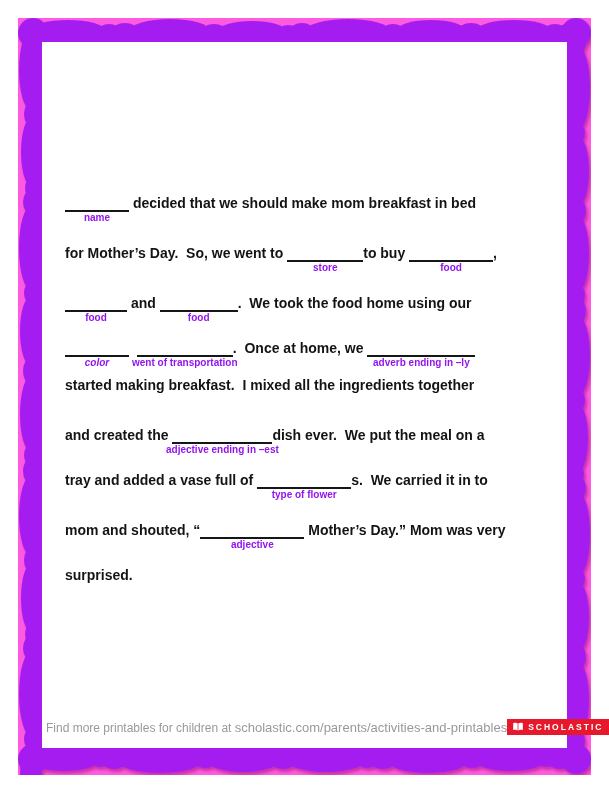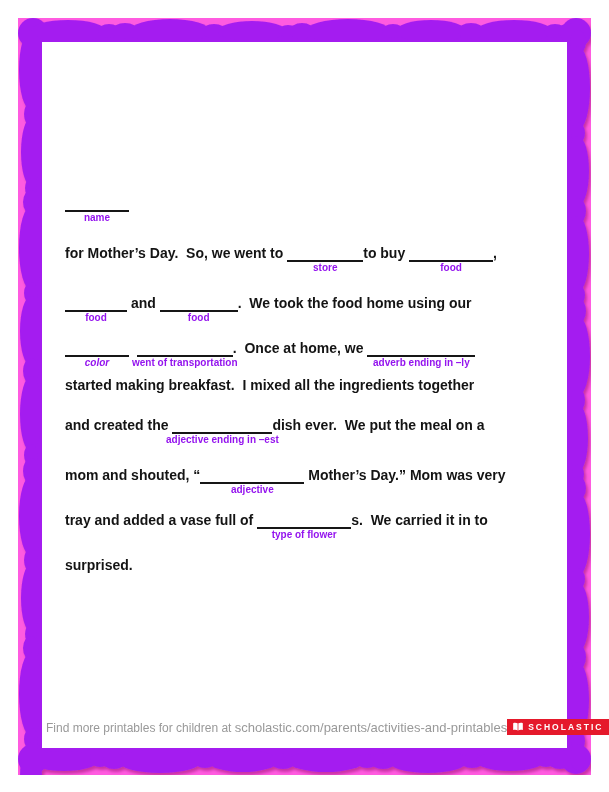"decided that we should make" span { html: none -> <span> decided that we should make mom breakfast in bed</span> }
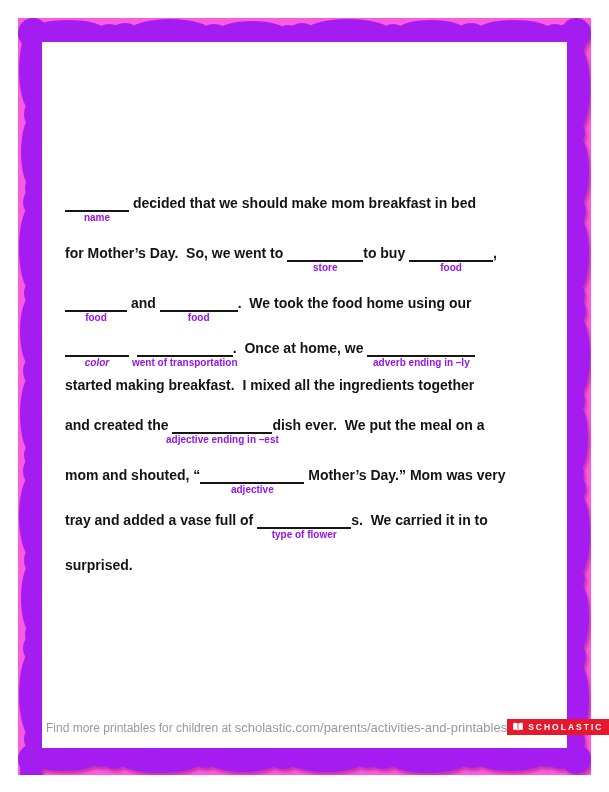"and created the" div.line { margin-top: 20px -> 30px }
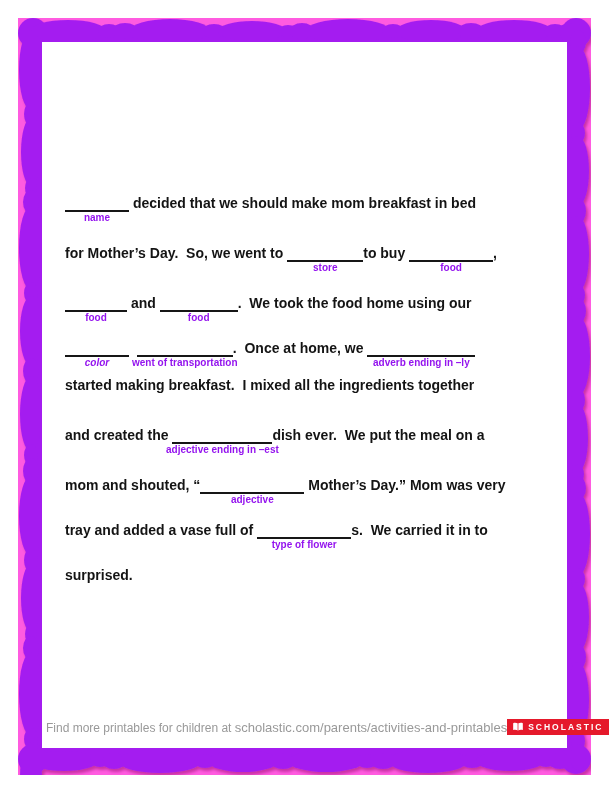"mom and shouted, “" div.line { order: before "tray and added a vase" -> after "tray and added a vase" }
